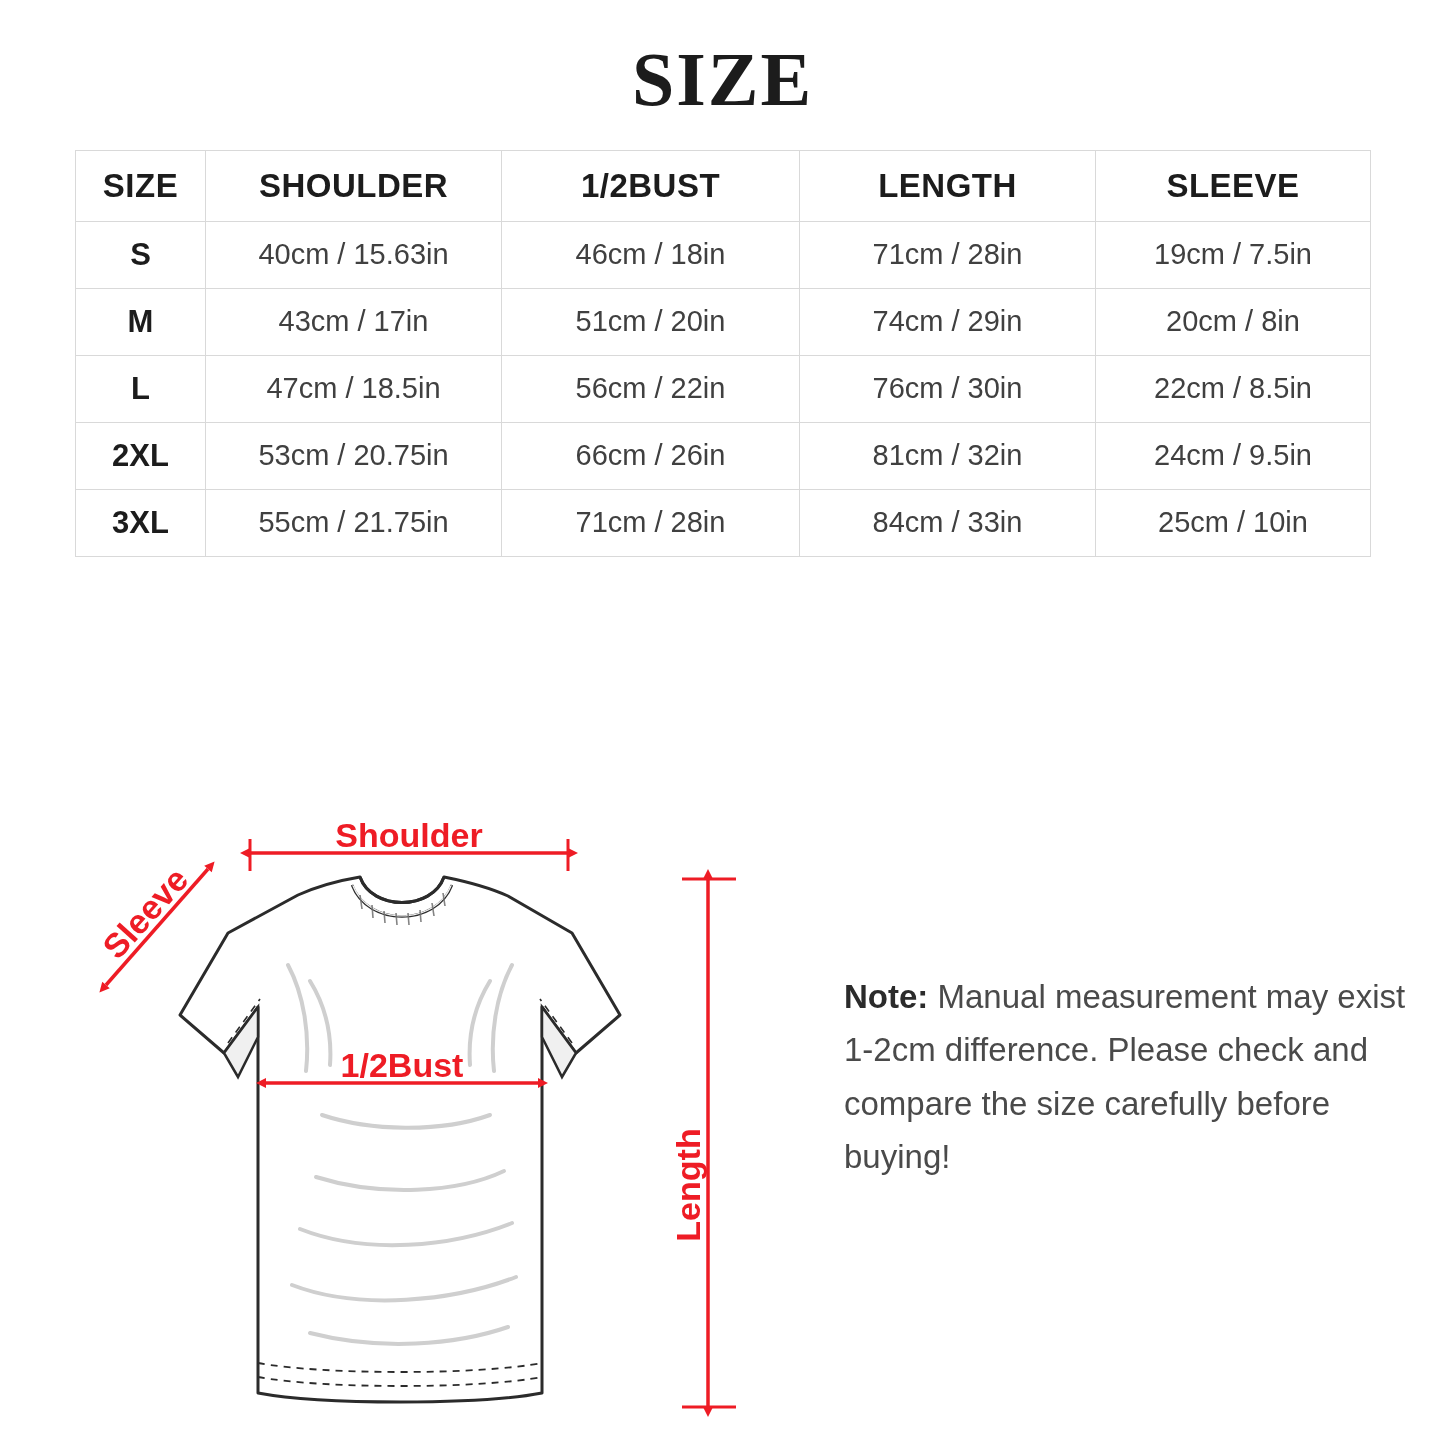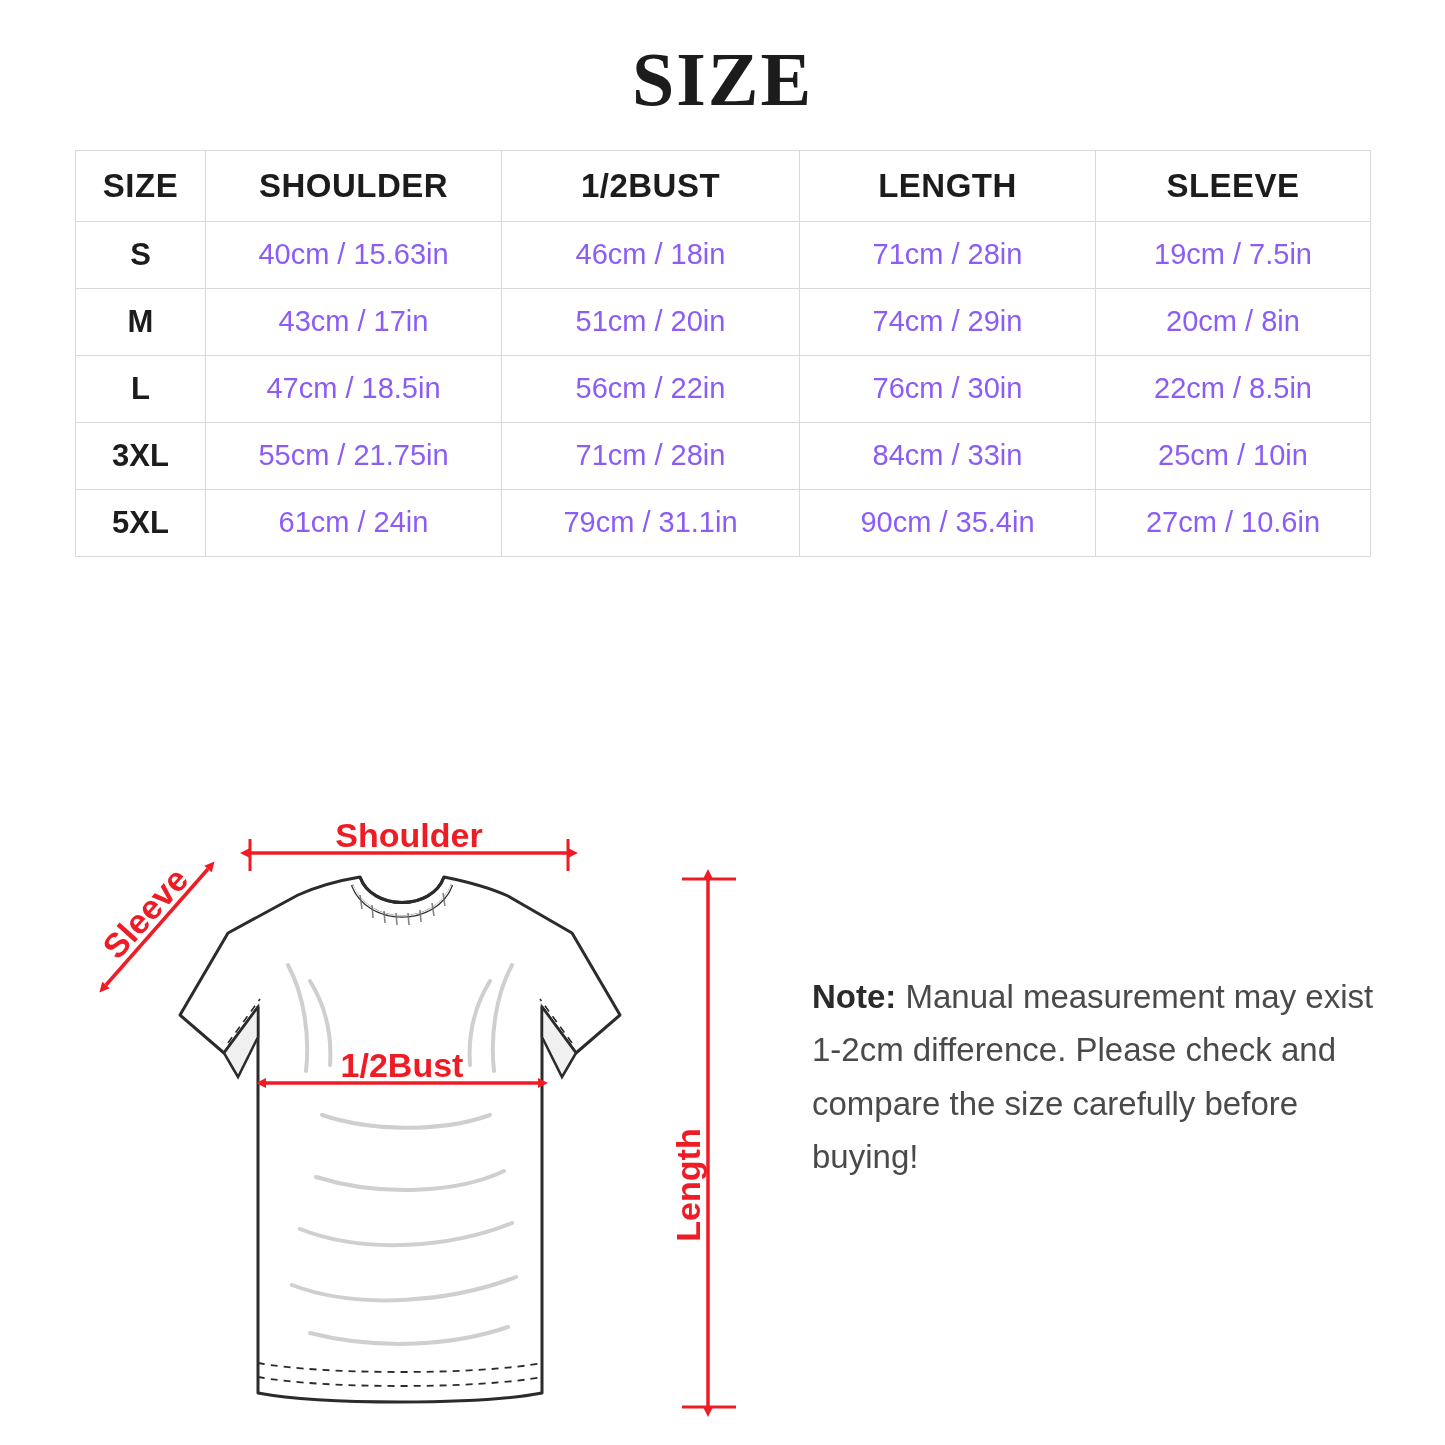"40cm / 15.63in" table.size-table td { color: #8b5cf6 -> #404040 }
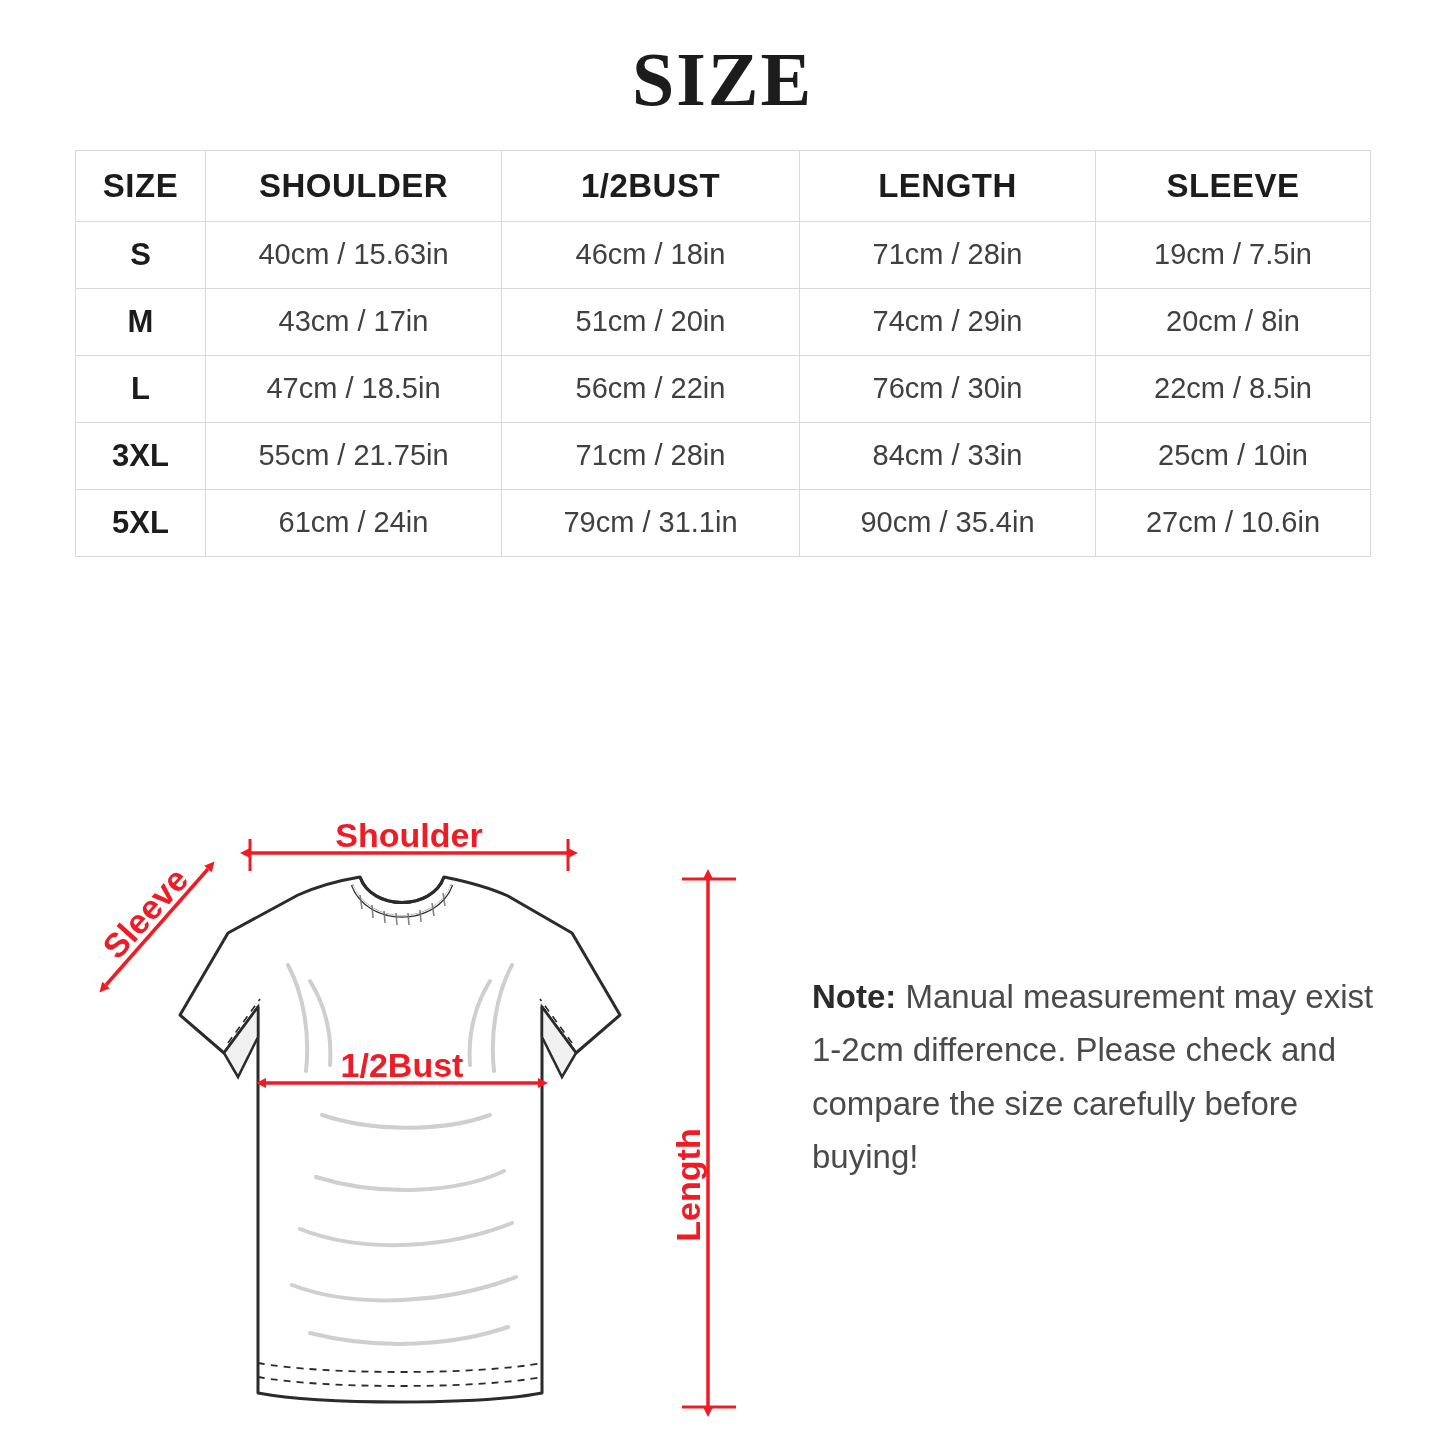"2XL" tr { html: none -> <tr> <td>2XL</td> <td>53cm / 20.75in</td> <td>66cm / 26in</td> <td>81cm / 32in</td> <td>24cm / 9.5in</td> </tr> }
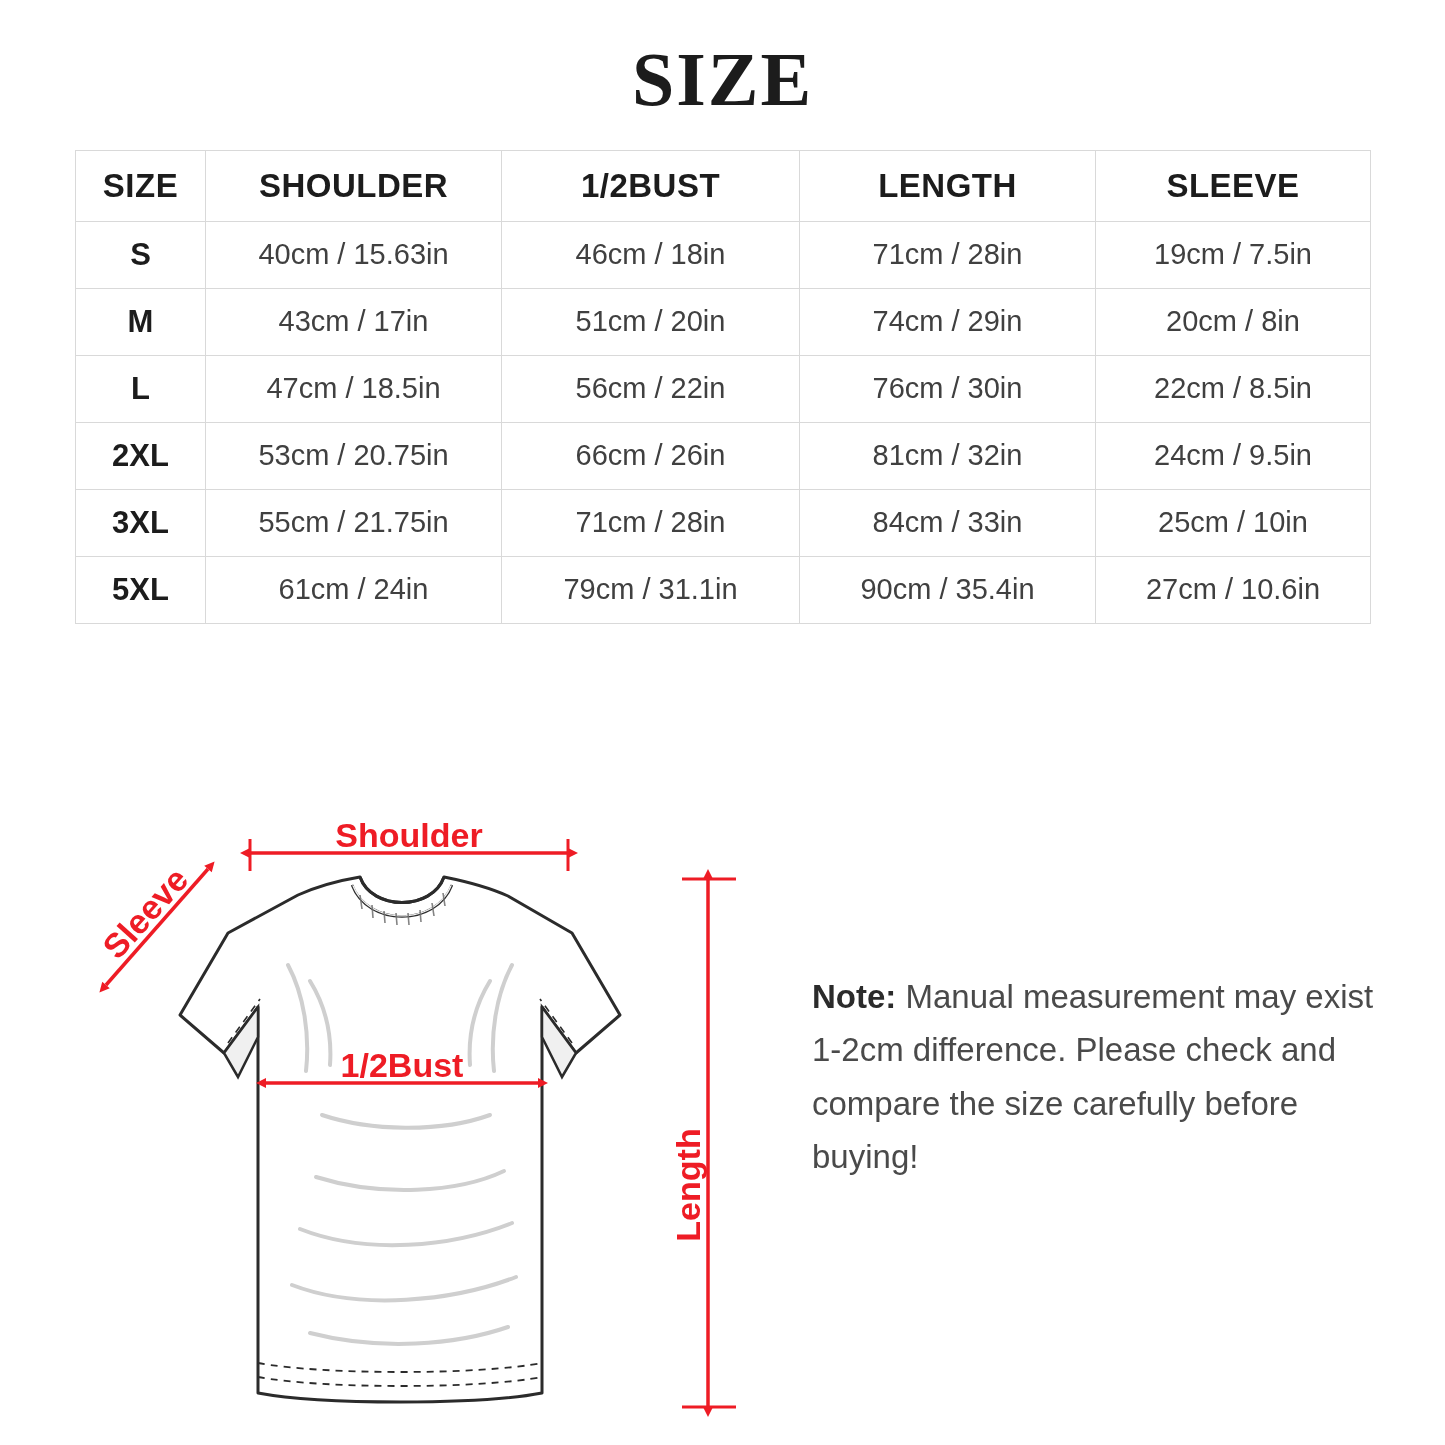"5XL" tr { html: <tr> <td>5XL</td> <td>61cm / 24in</td> <td>79cm / 31.1in</td> <td>90cm / 35.4in</td> <td>27cm / 10.6in</td> </tr> -> none }
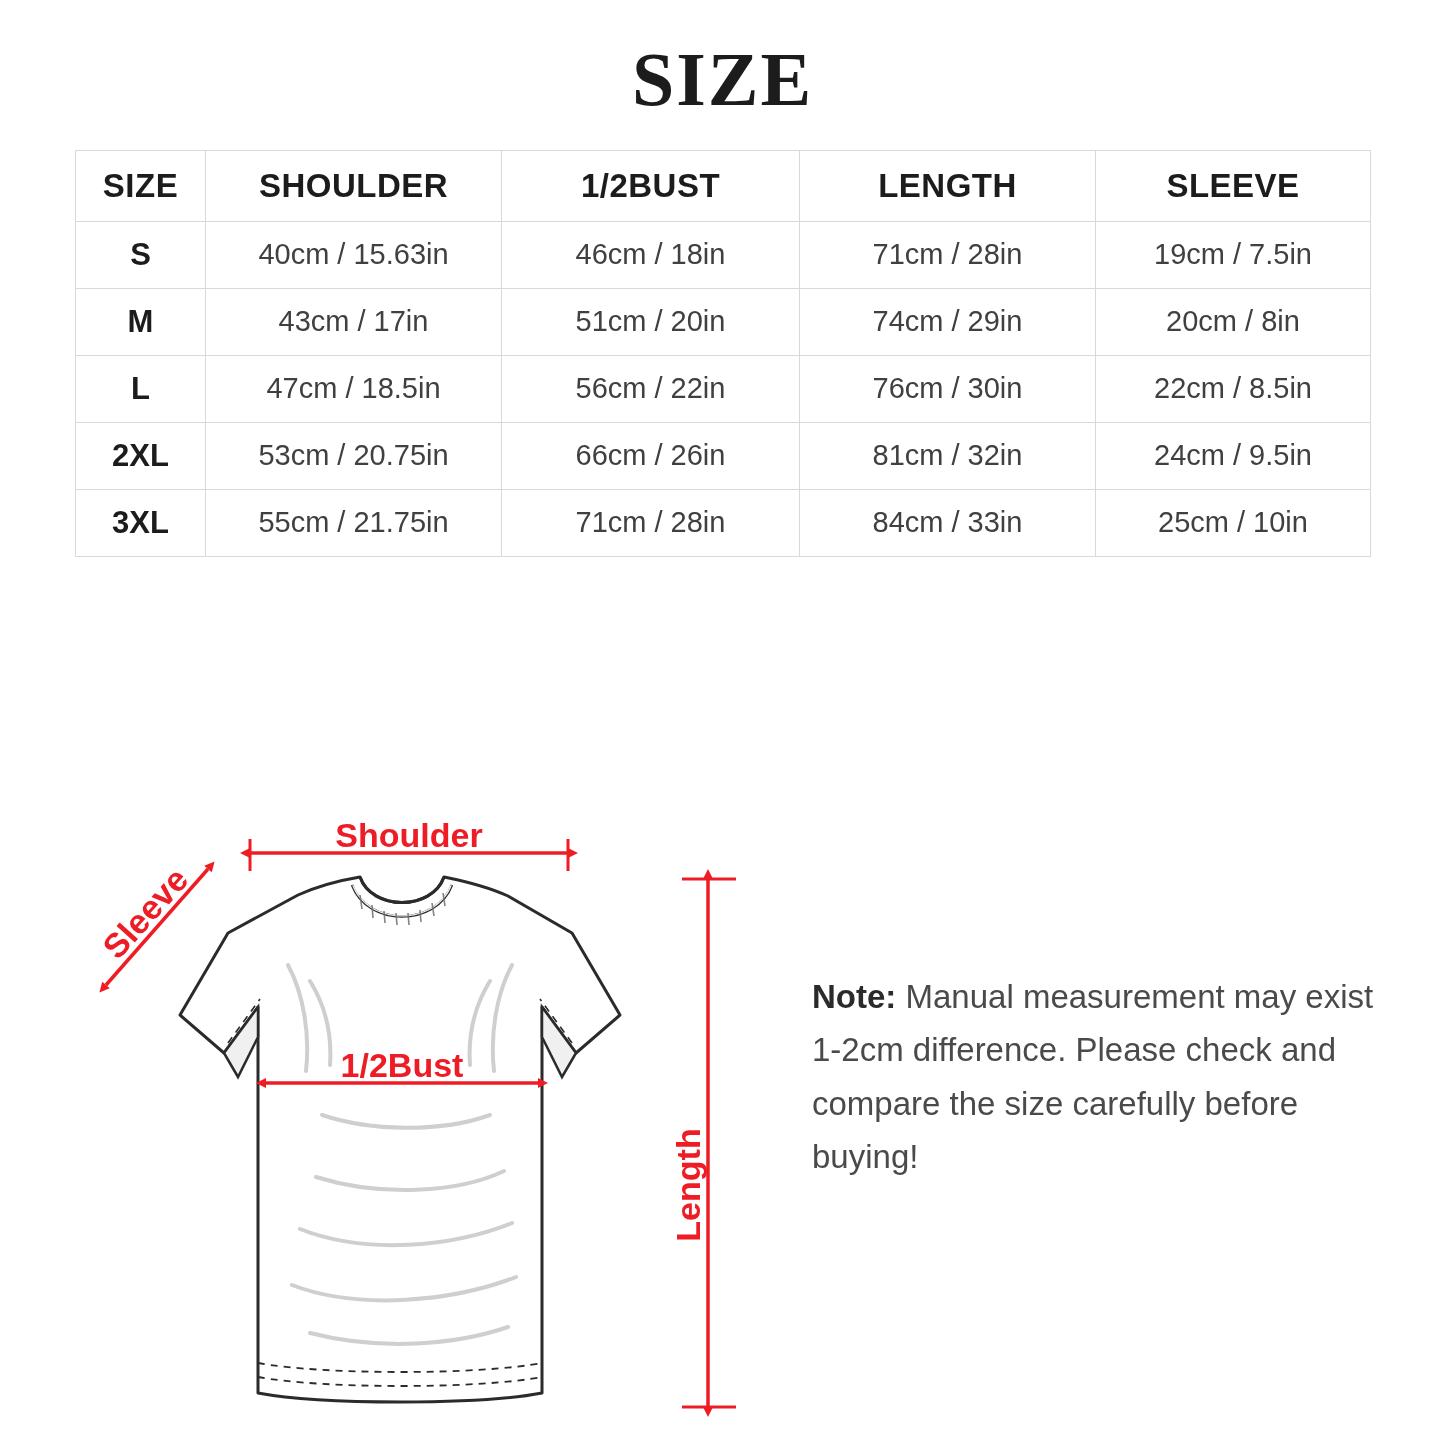"Note: Manual measurement may exist" #note-block { left: 812px -> 844px }
